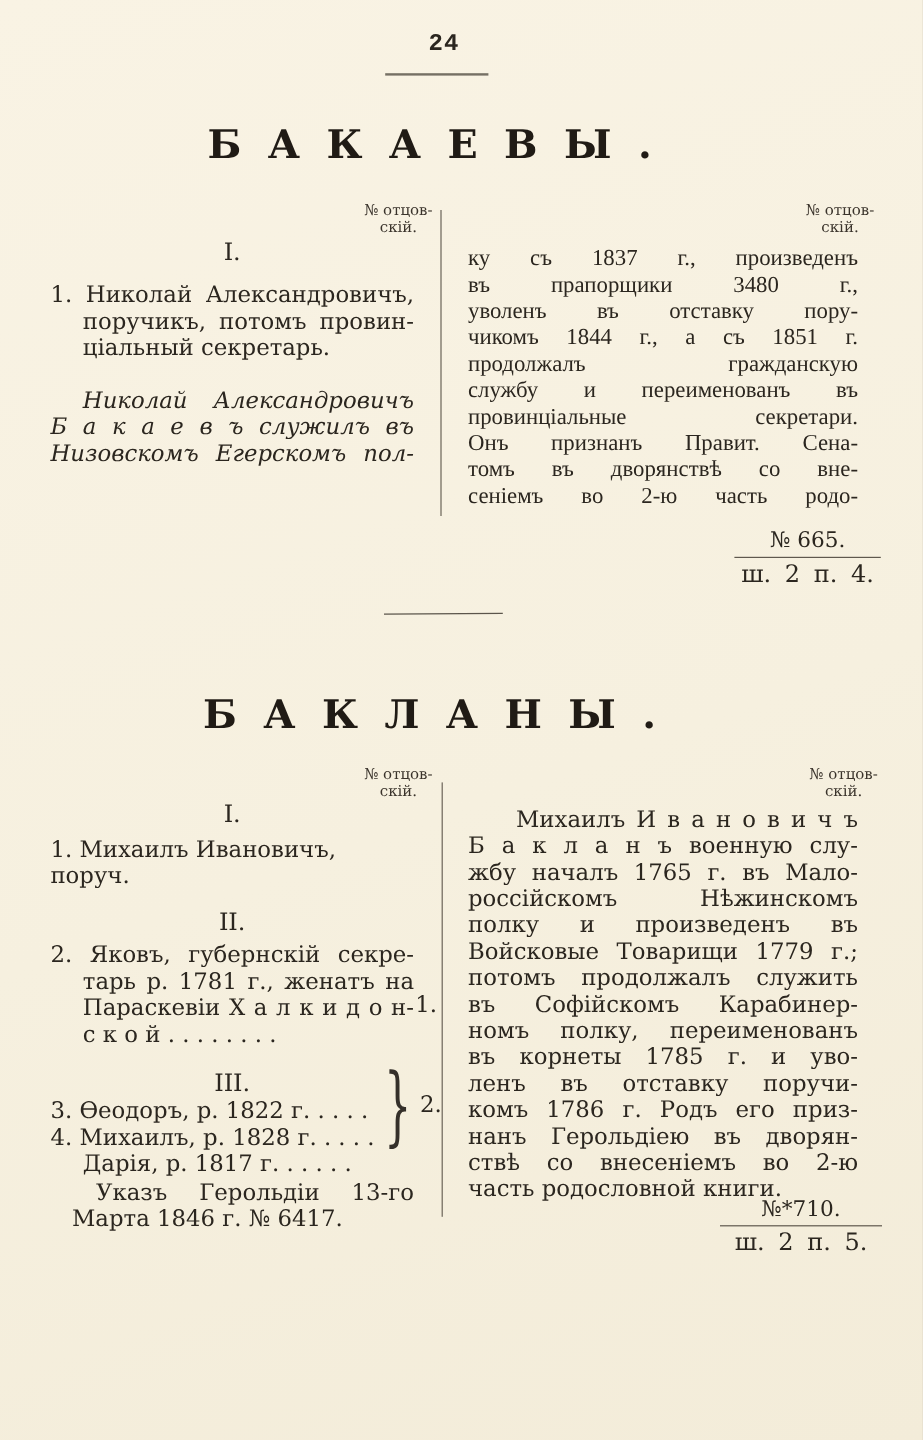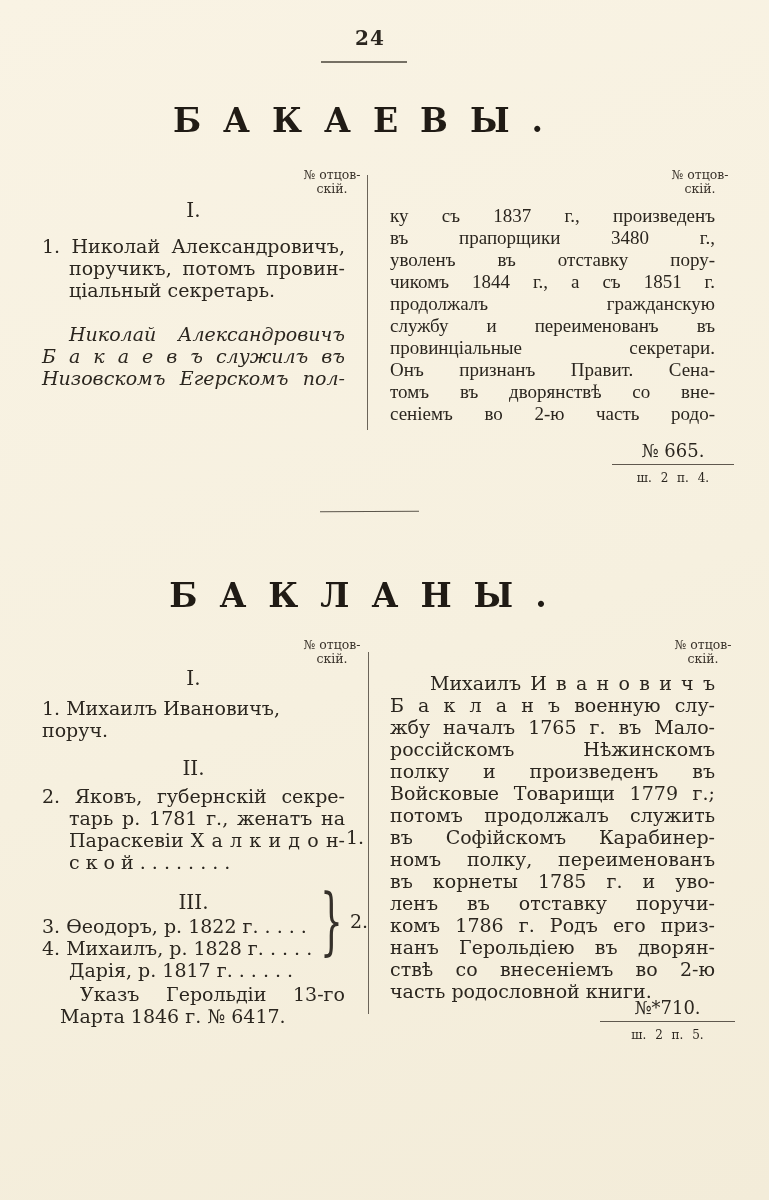"24" .pagenum { font-family: none -> Liberation Mono, monospace }
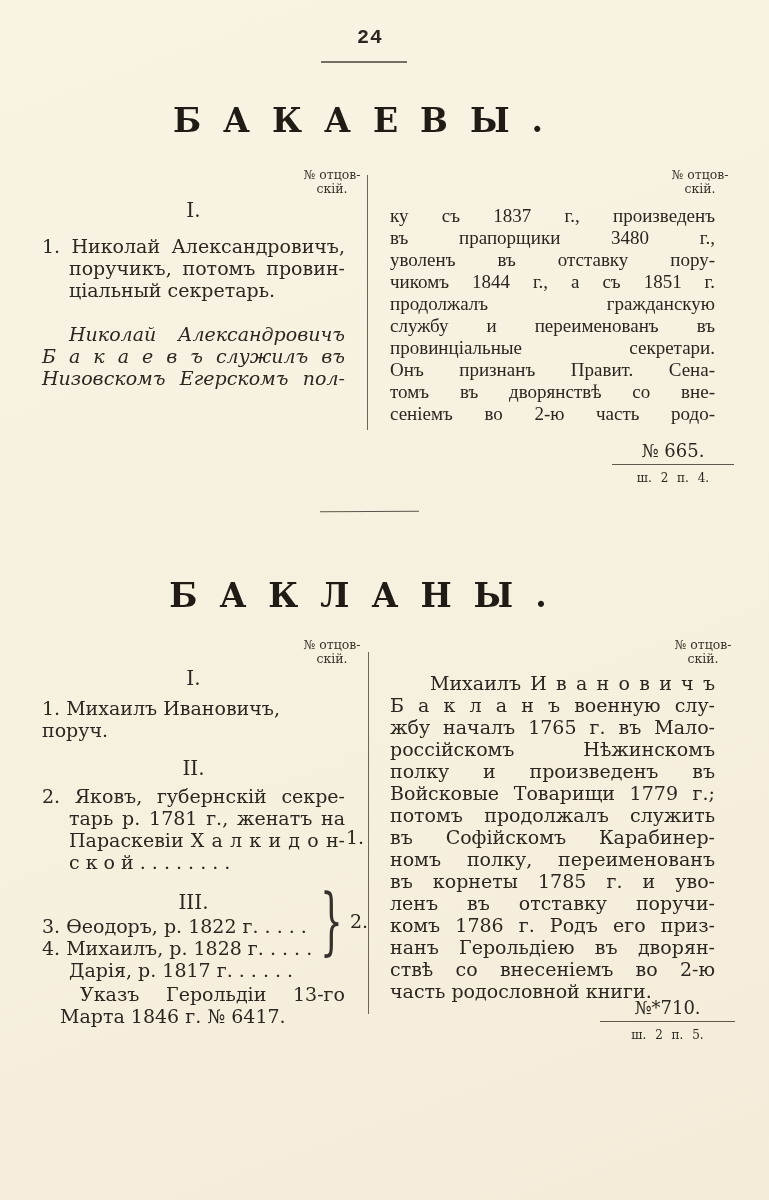"ш. 2 п. 4." .ref-code { font-size: 12px -> 20px }
